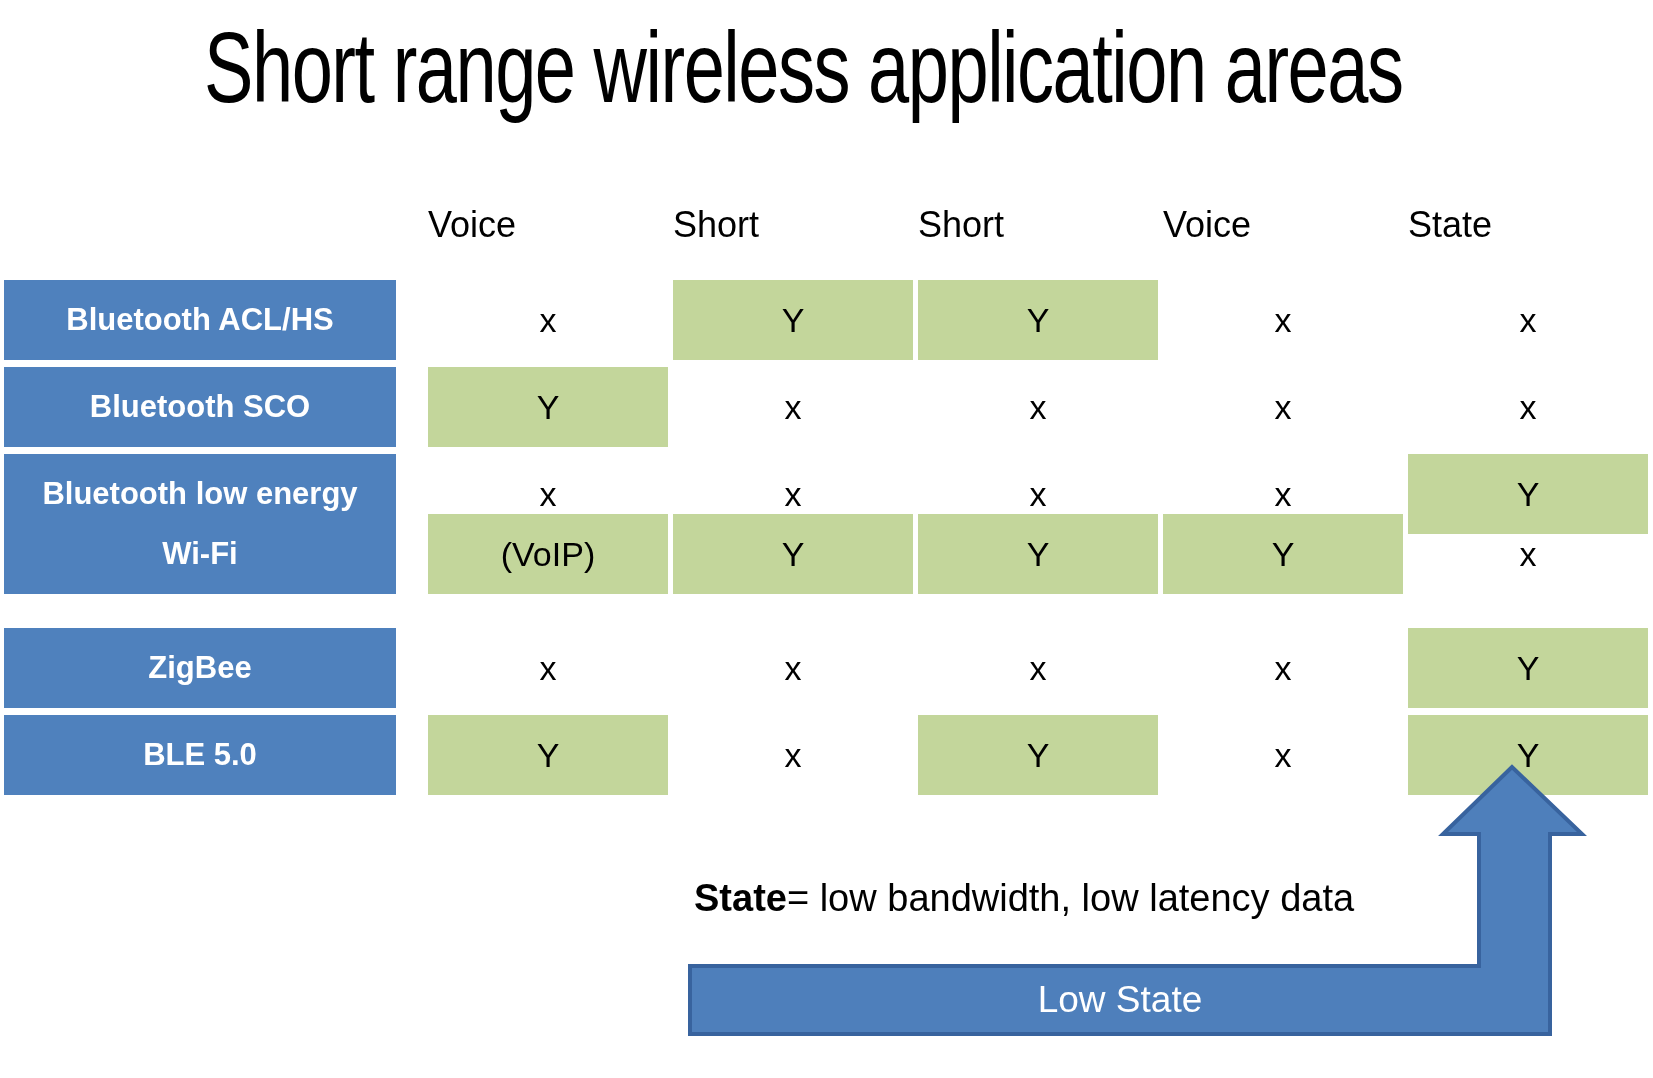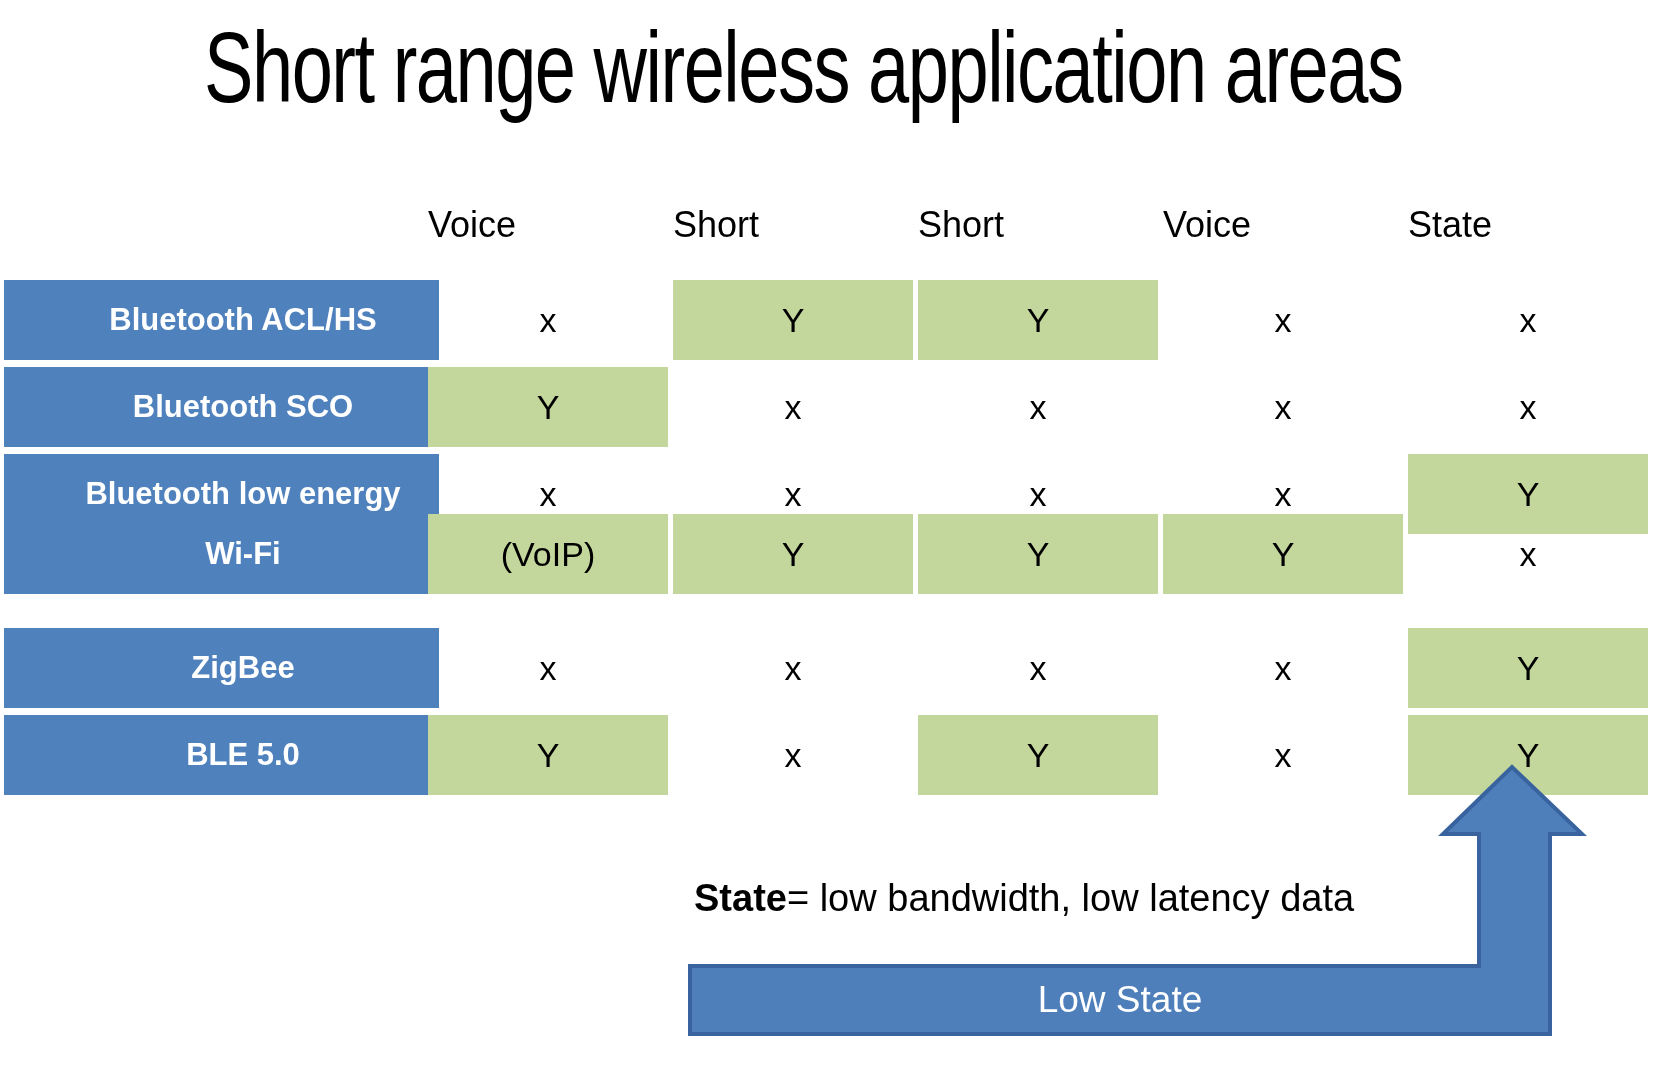"Bluetooth ACL/HS" .rowlabel { padding-left: 43px -> none }
